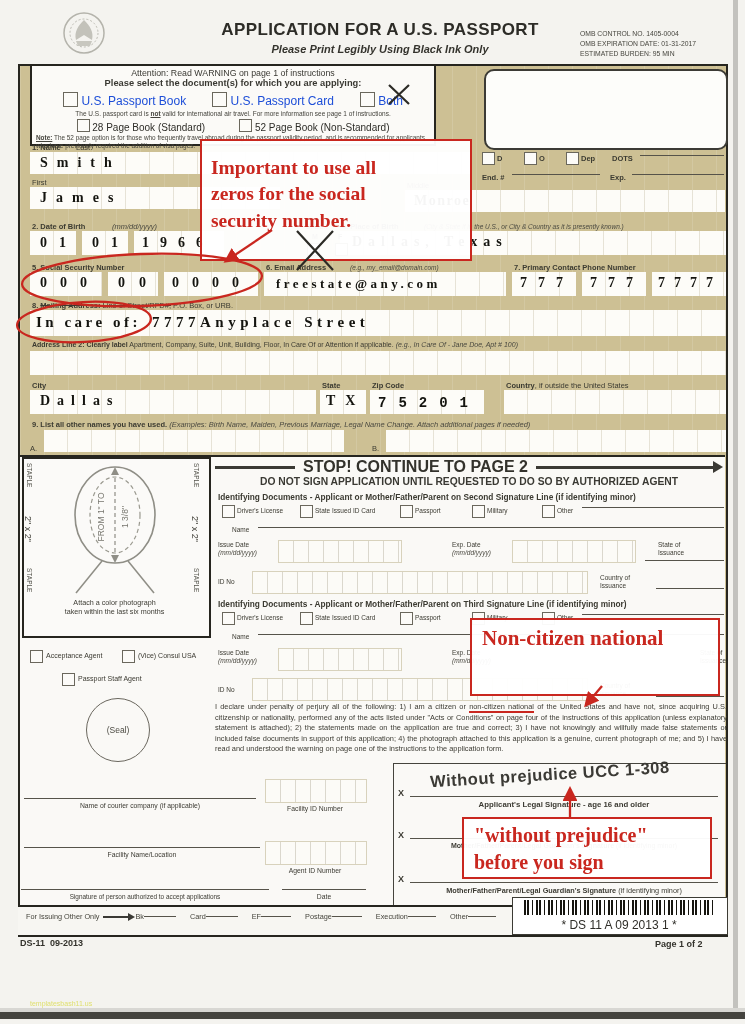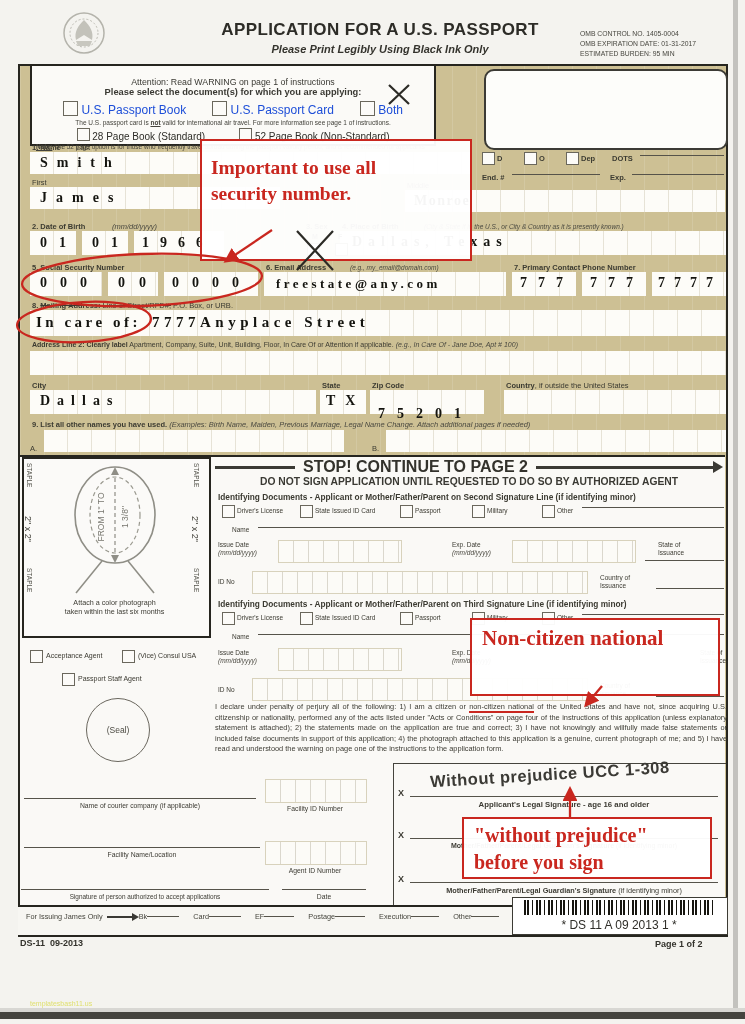"Attention: Read WARNING on page" div { margin-top: 11px -> 2px }
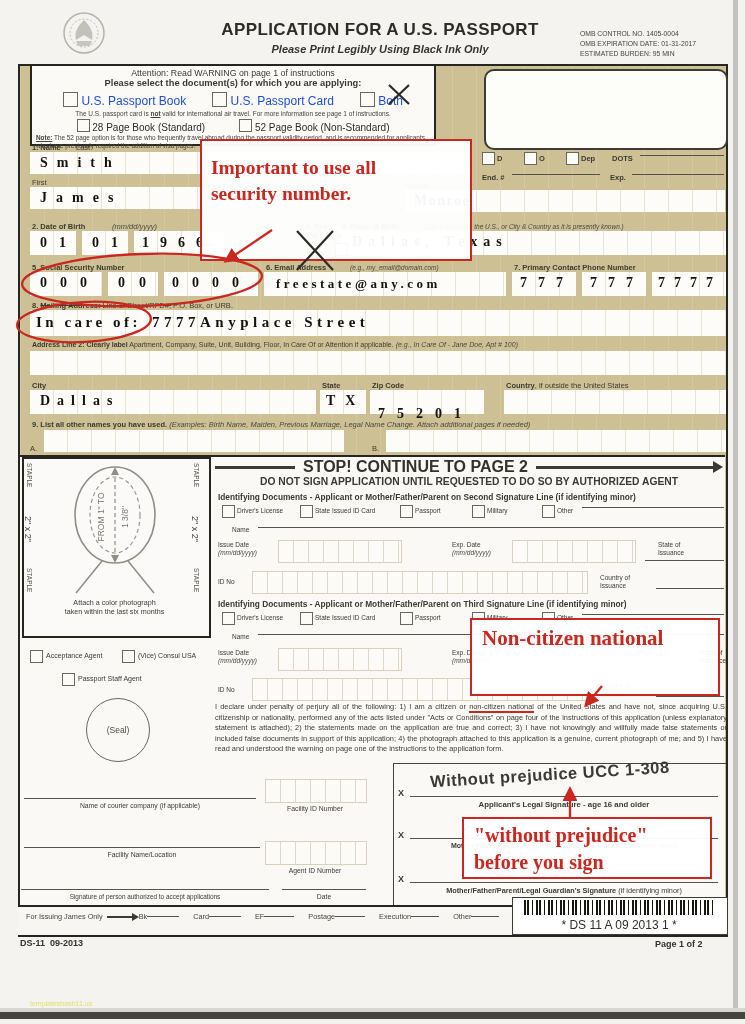"zeros for the social" div { html: none -> <div>zeros for the social</div> }
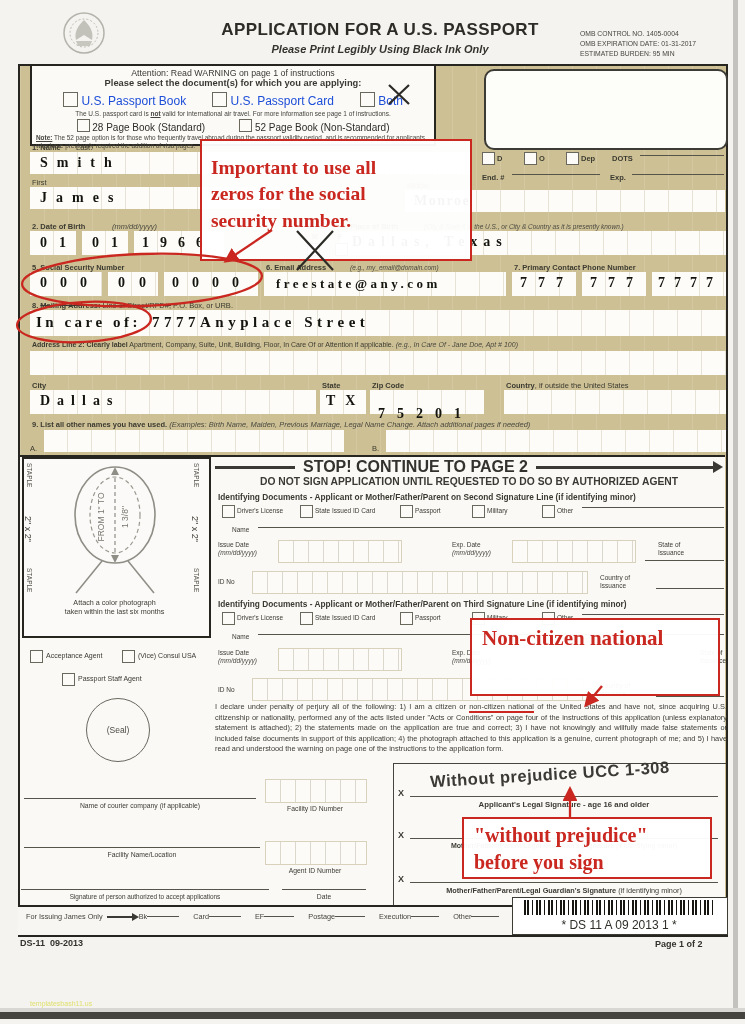"75201" span.abs { font-family: none -> Liberation Mono, monospace; top: 406px -> 395px }
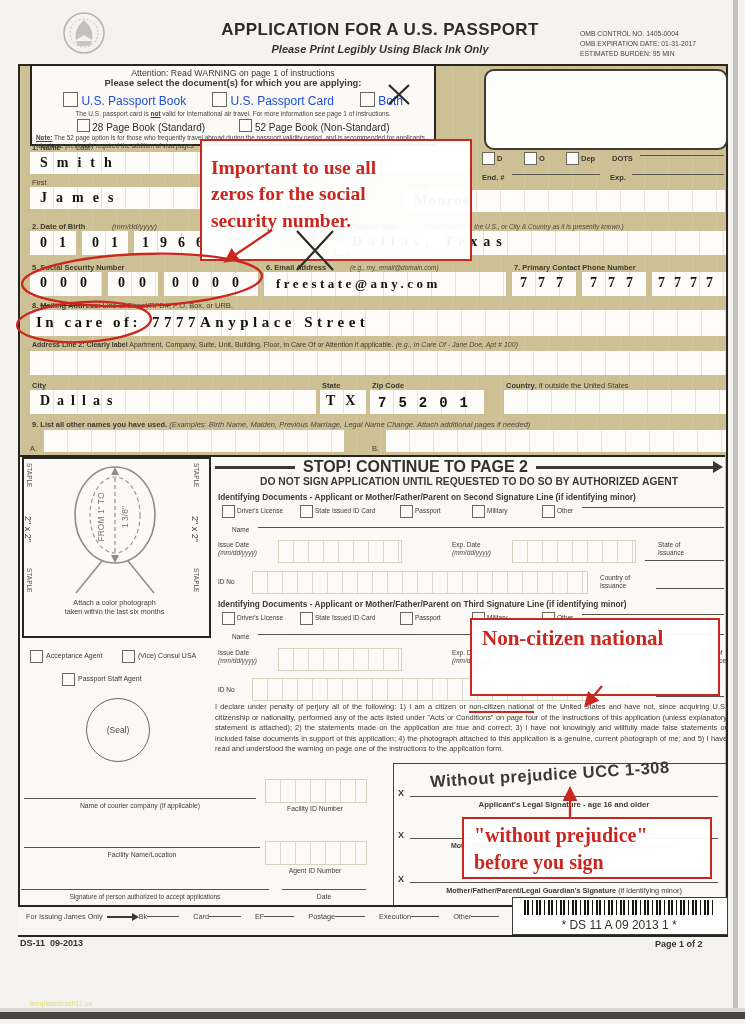"For Issuing James Only" span { text: James -> Other }
